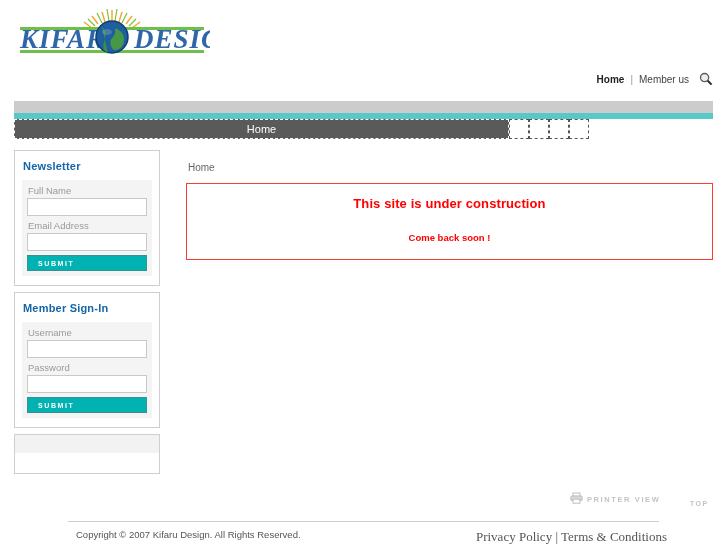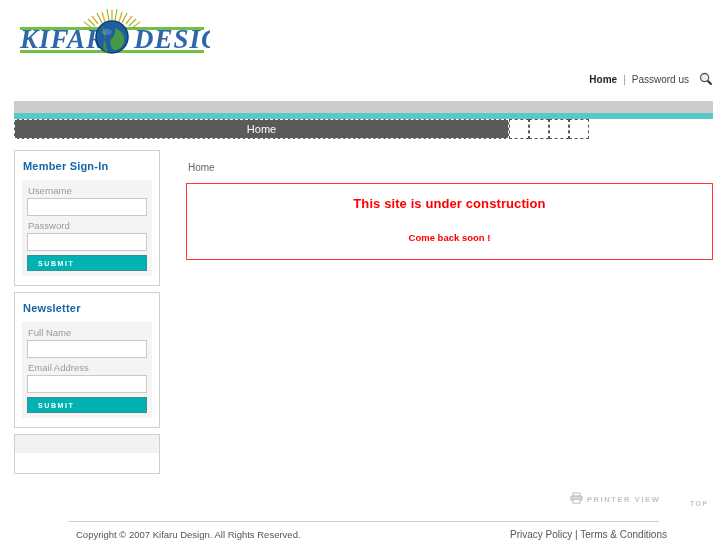"Password us" a { text: Password -> Member }
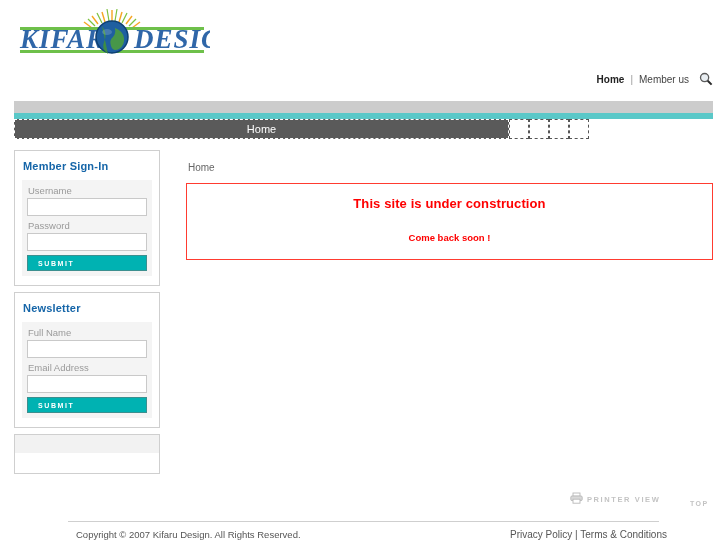"Member Sign-In" div.panel { order: before "Newsletter" -> after "Newsletter" }
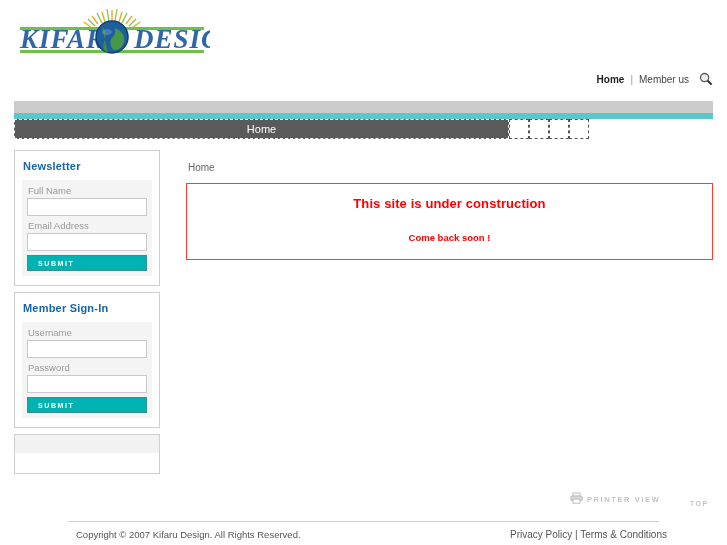"Privacy Policy | Terms &" .footer-right { font-family: none -> Liberation Serif, serif; font-size: 10px -> 13px }
